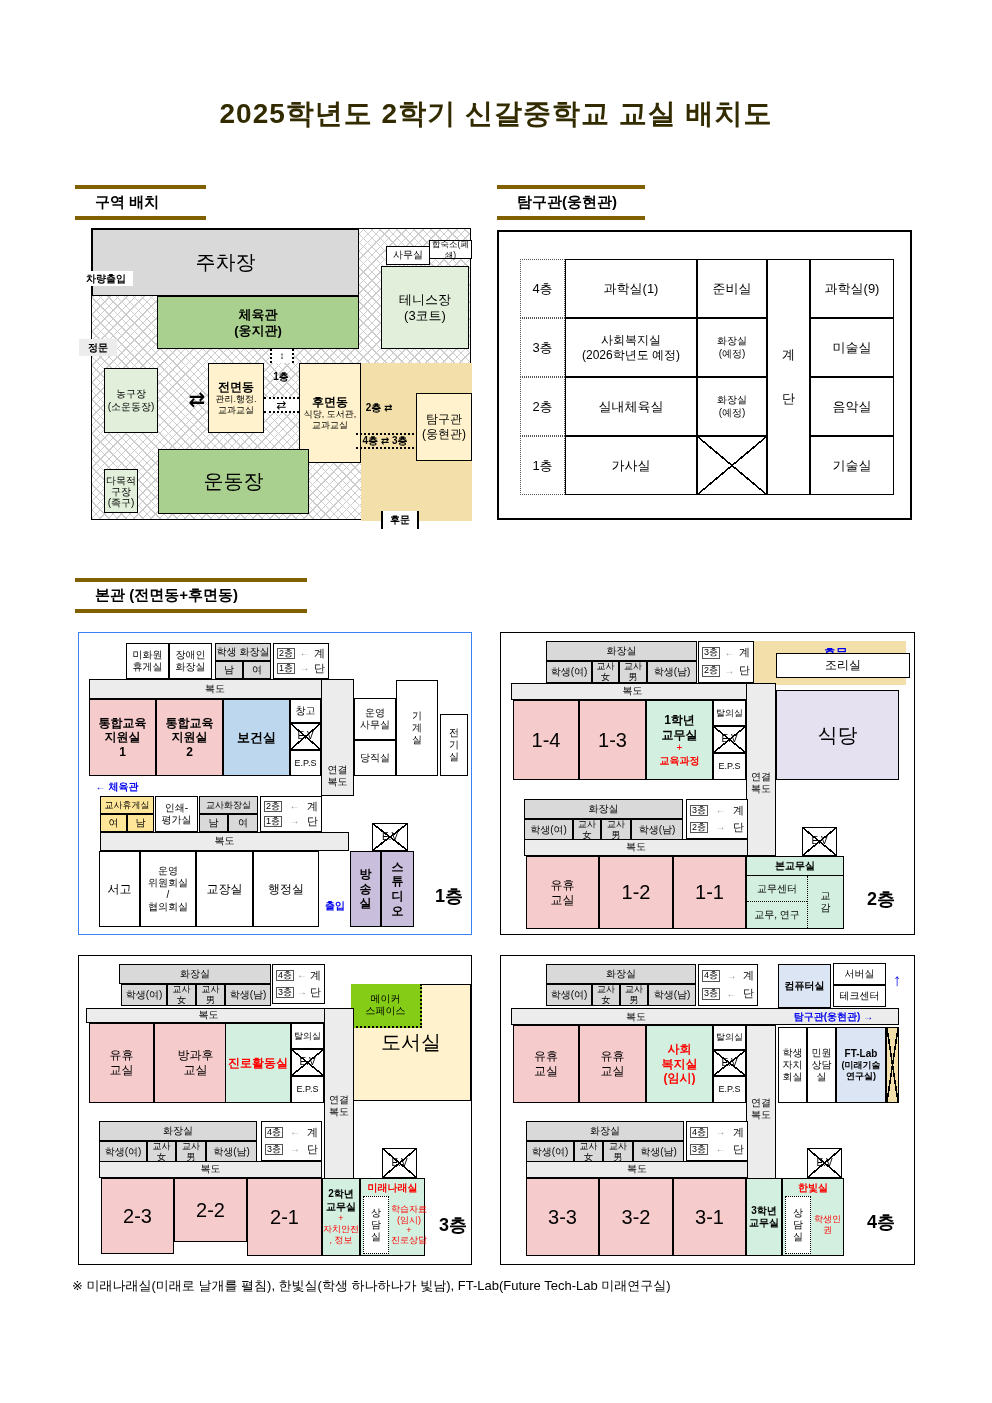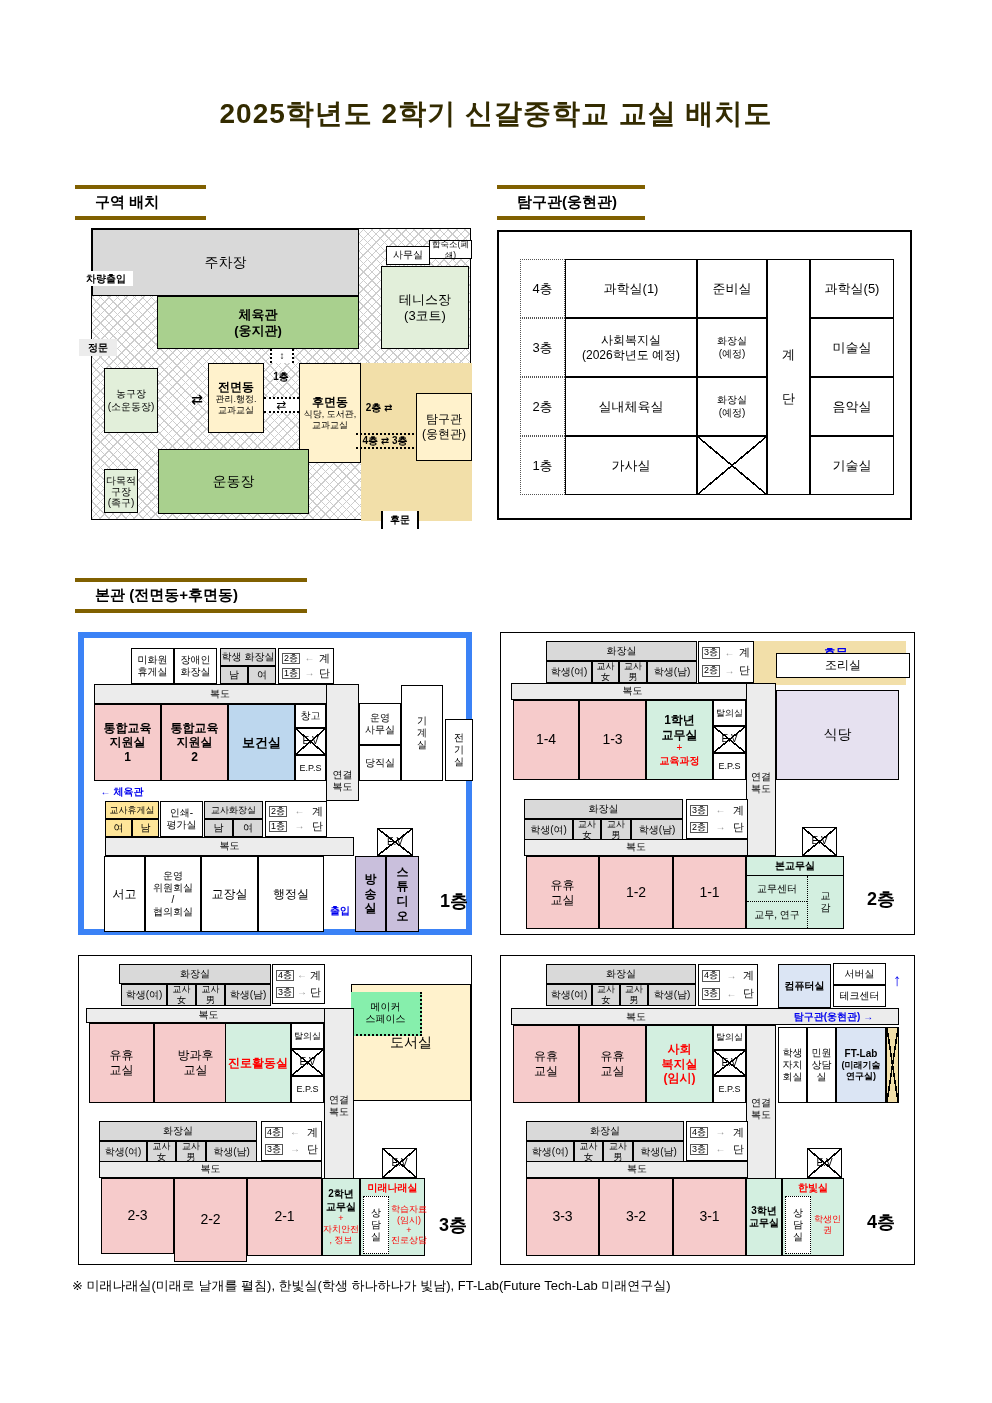"주차장" .f14 { font-size: 14px -> 20px }
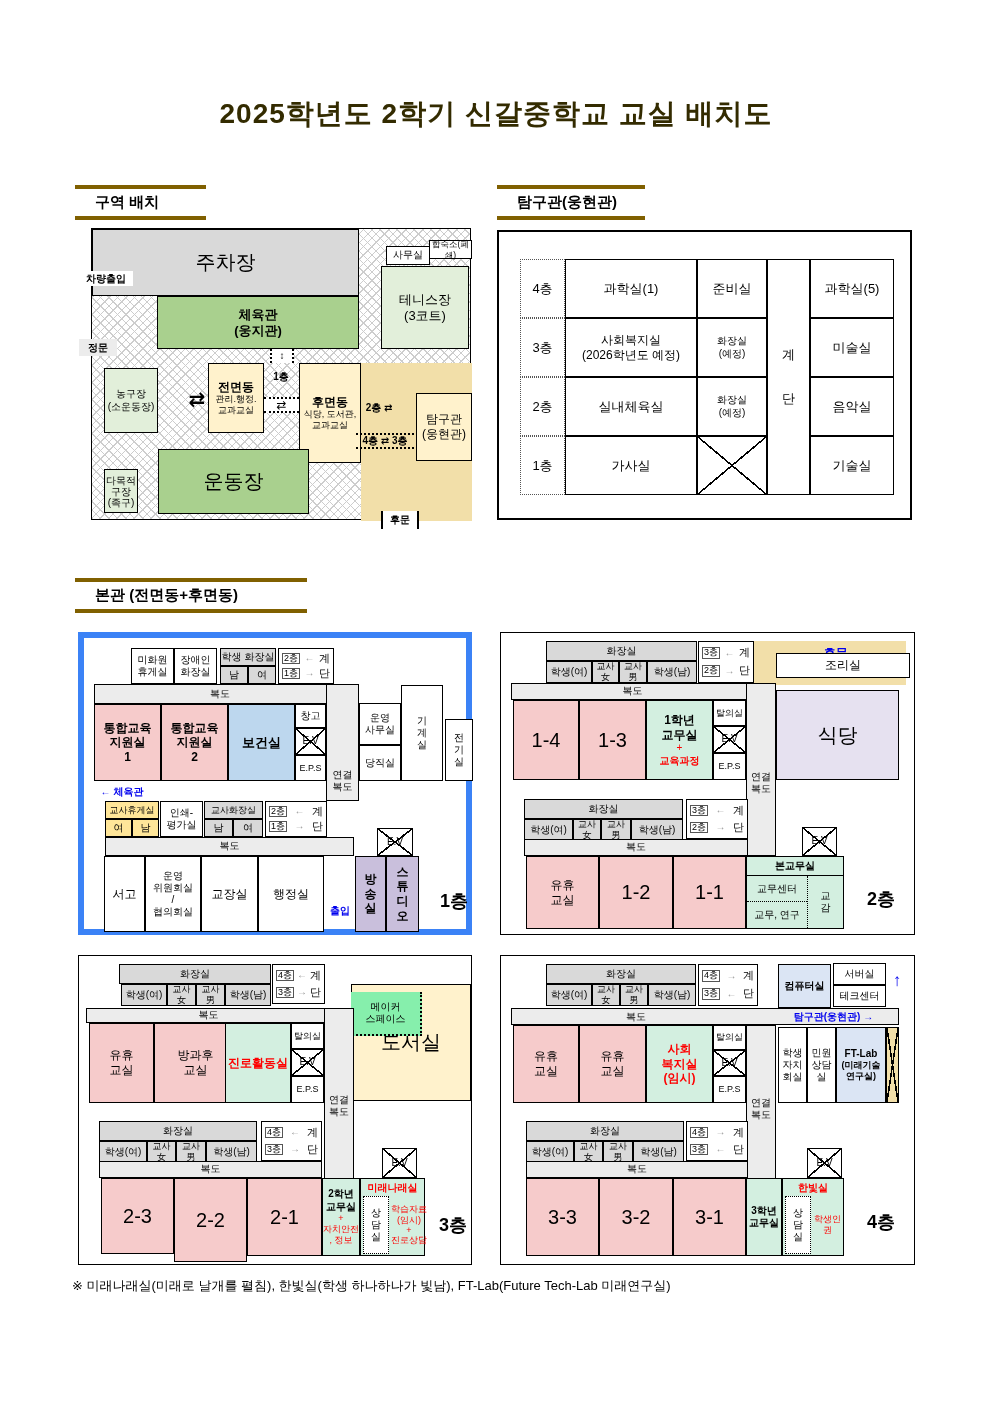"과학실(5)" div.room { text: 5 -> 9 }
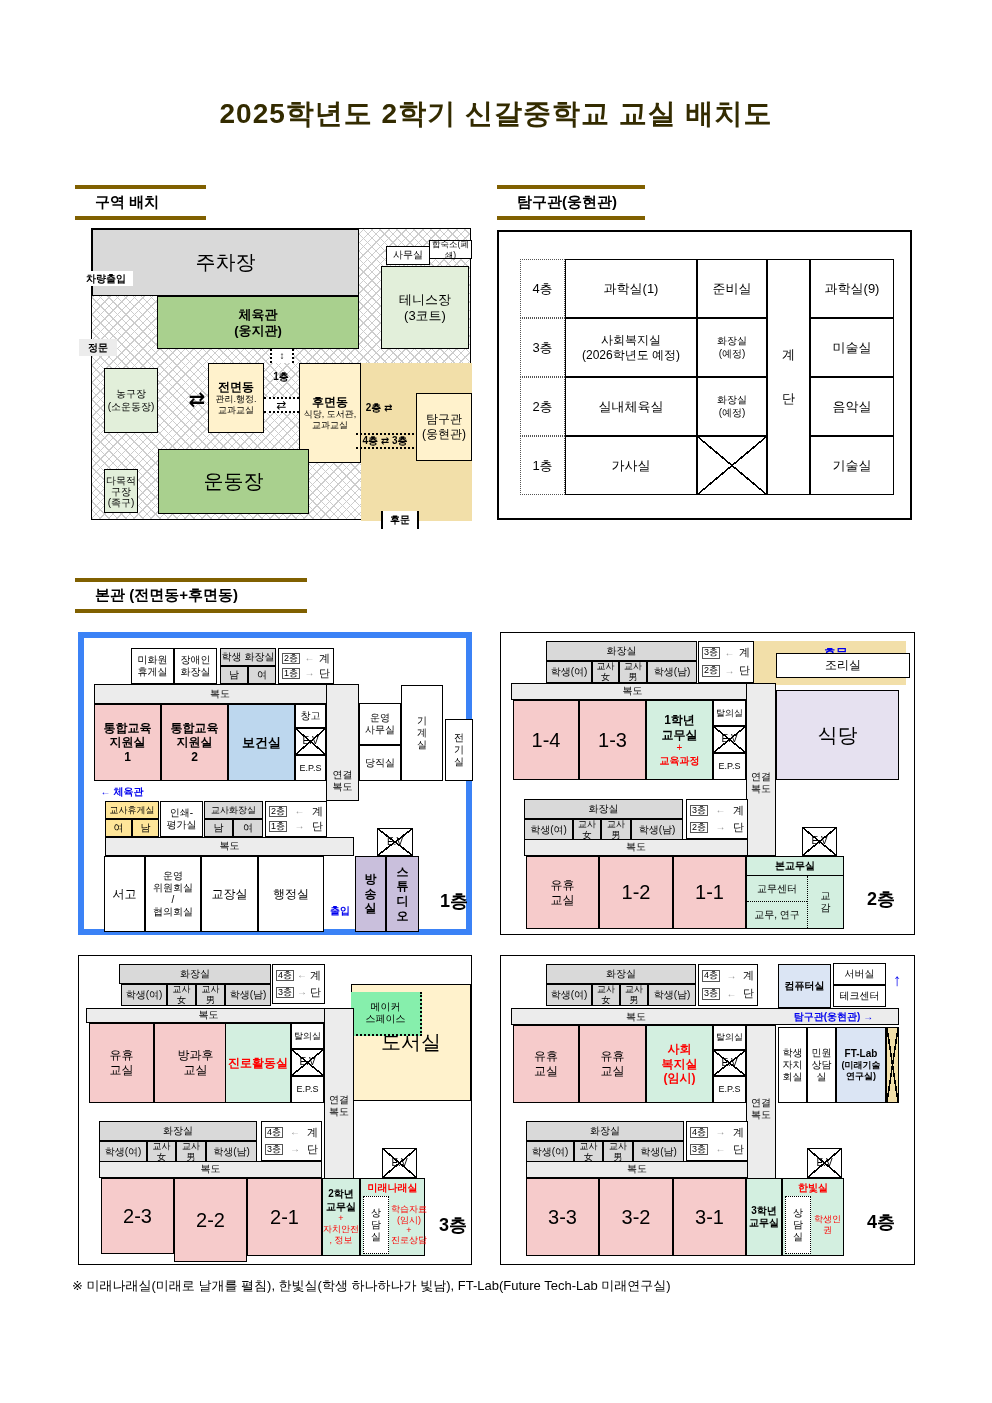"미화원" div.abs { border: 6px solid #3b82f6 -> 1px solid #3b82f6 }
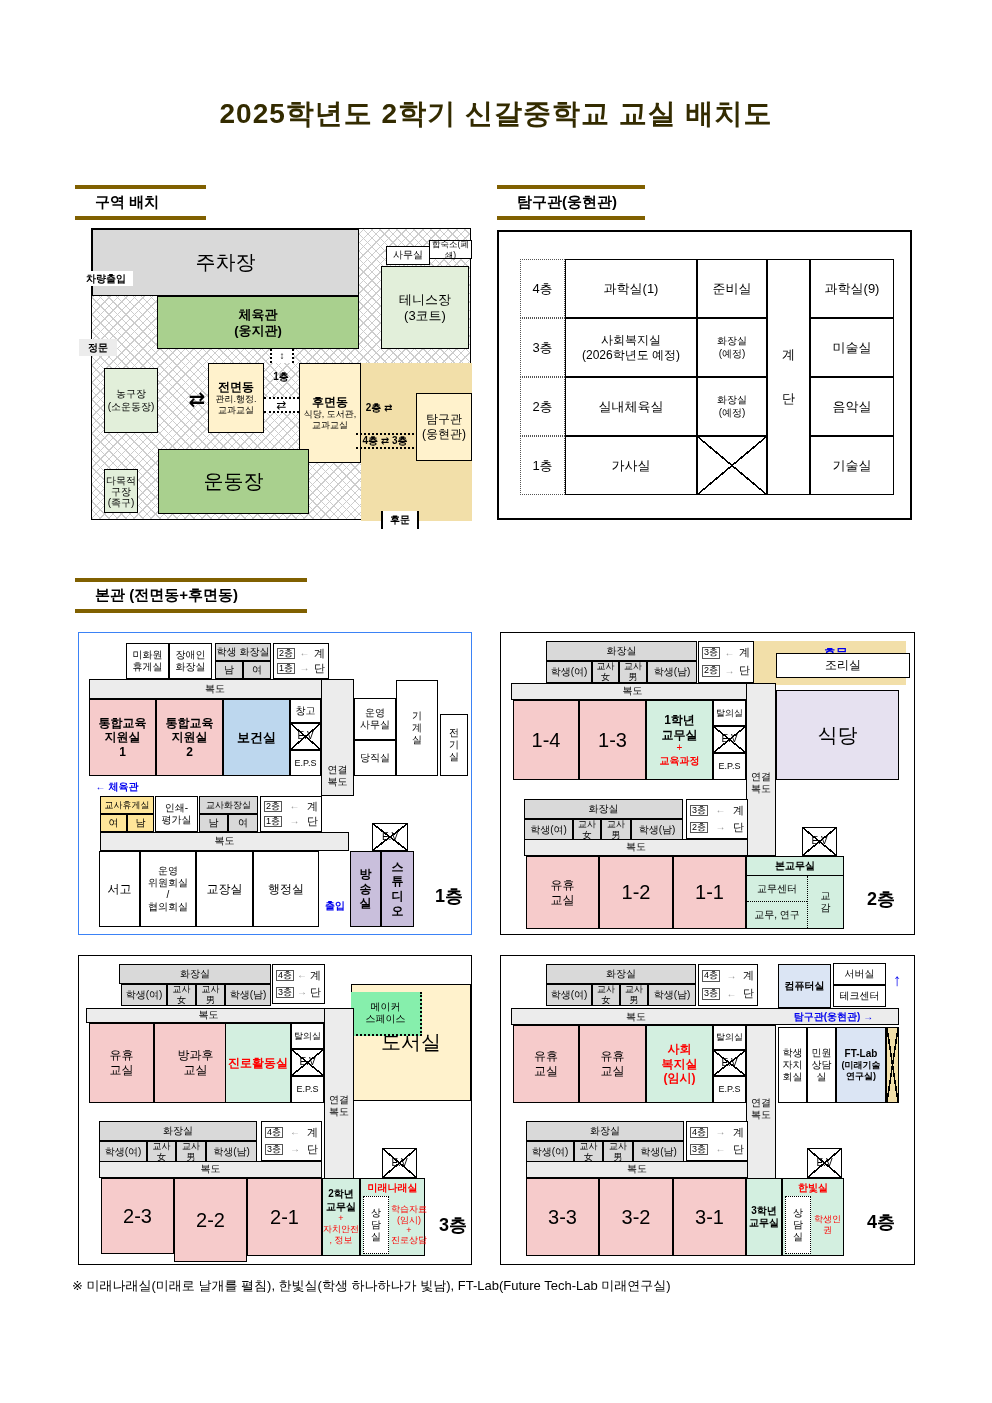"메이커" div.lbl { background: #86efac -> #84cc16; top: 36px -> 28px }
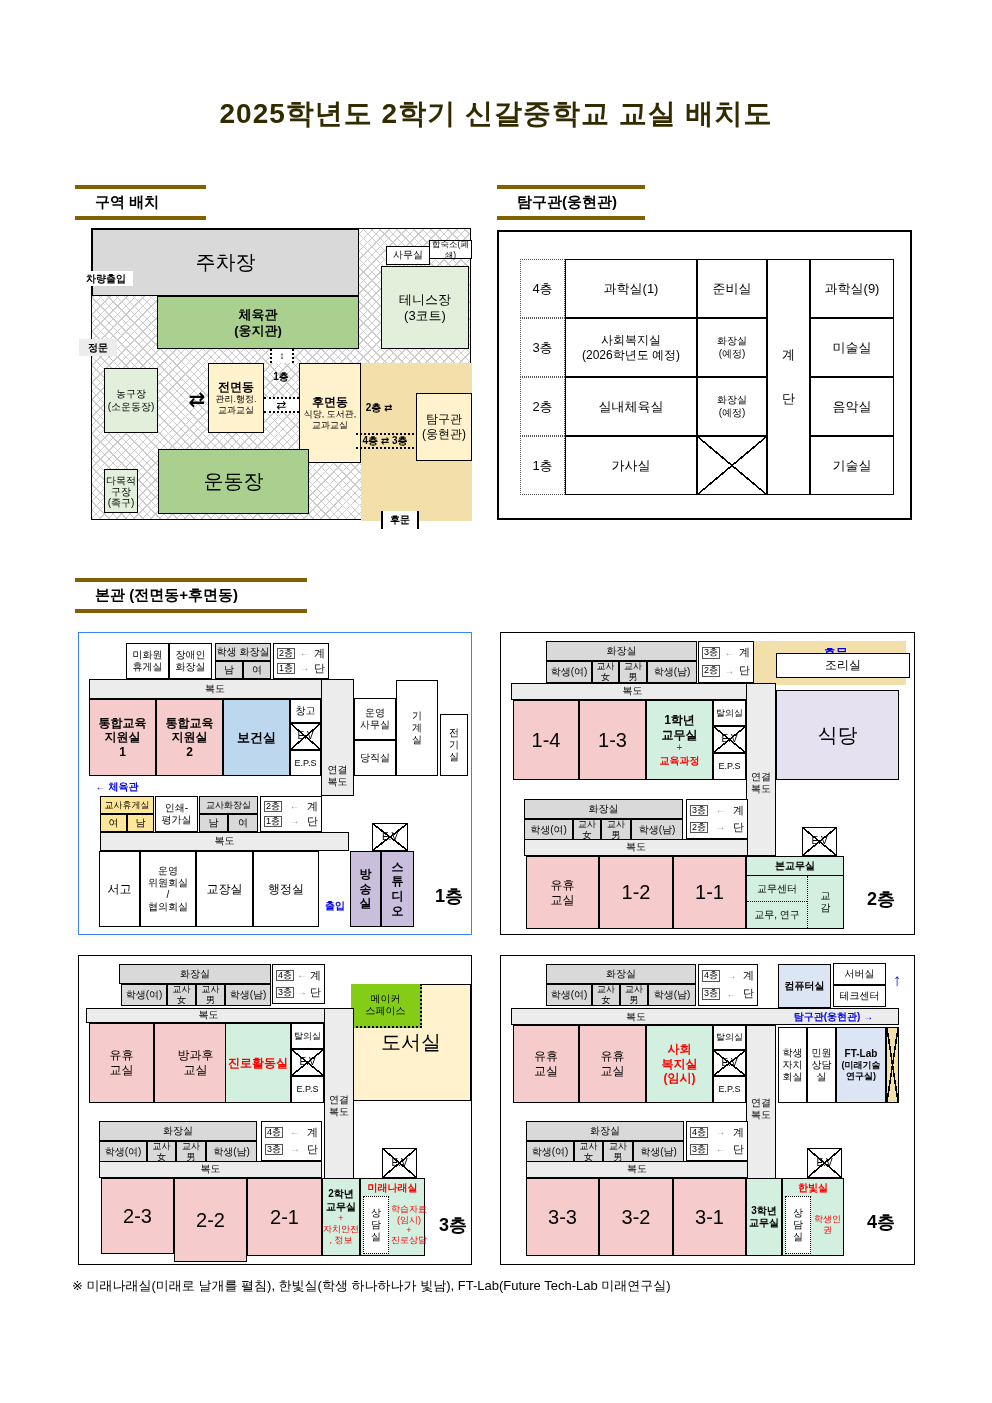"2-2" div.room { height: 84px -> 64px }
